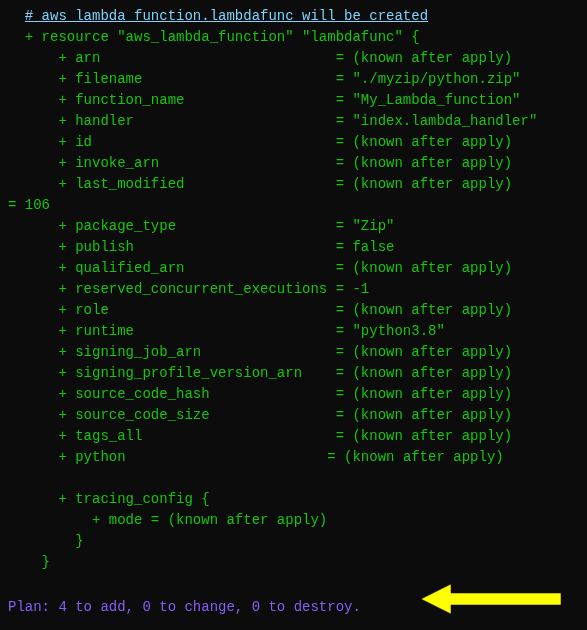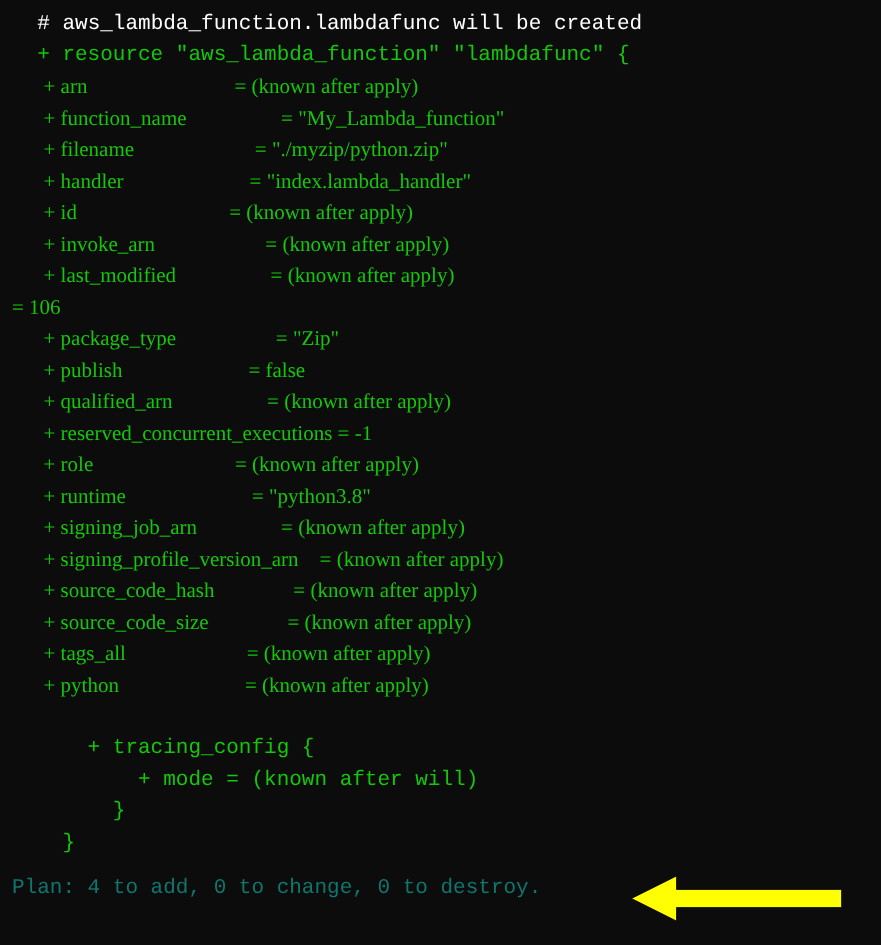"# aws_lambda_function.lambdafunc will be" .hash { color: #ffffff -> #7dd3fc; text-decoration: none -> underline }
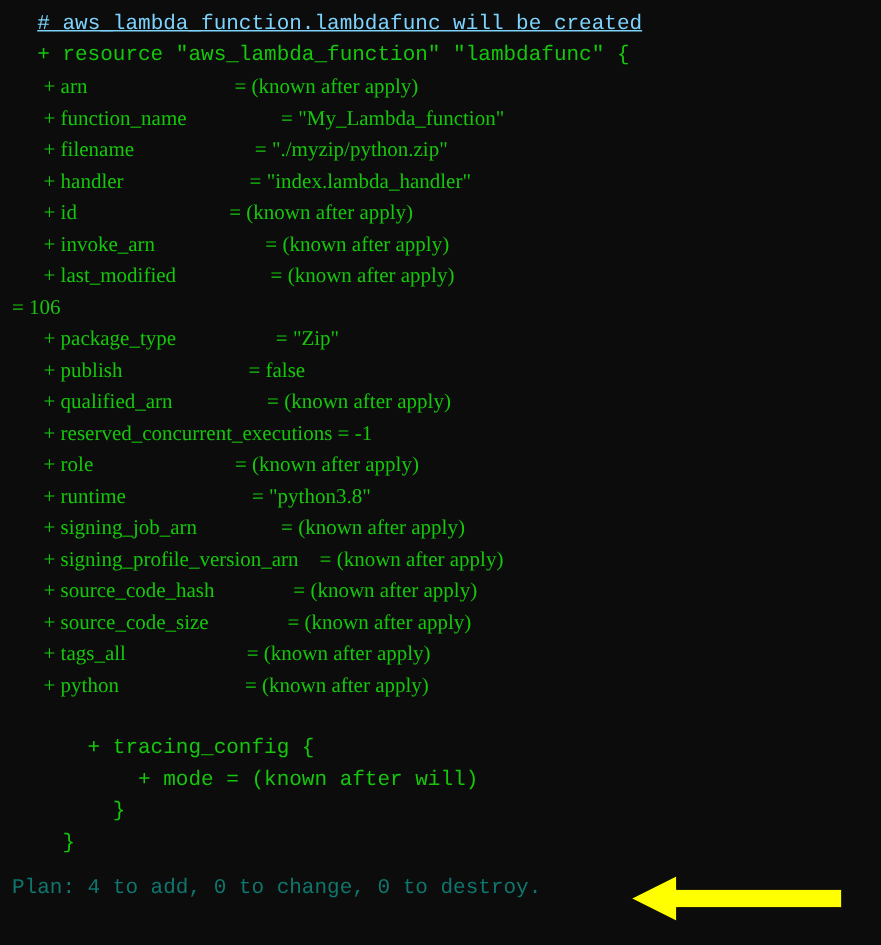"+ arn" .row { font-family: Liberation Serif, serif -> none }
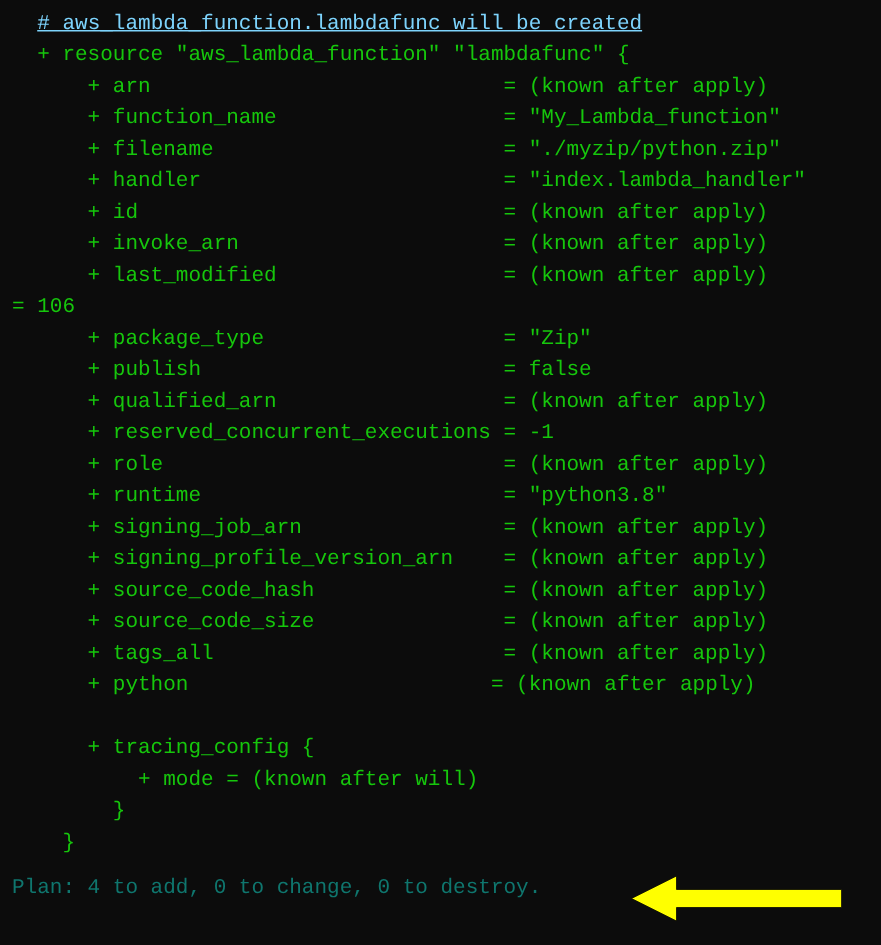"+ function_name" div.row { order: before "+ filename" -> after "+ filename" }
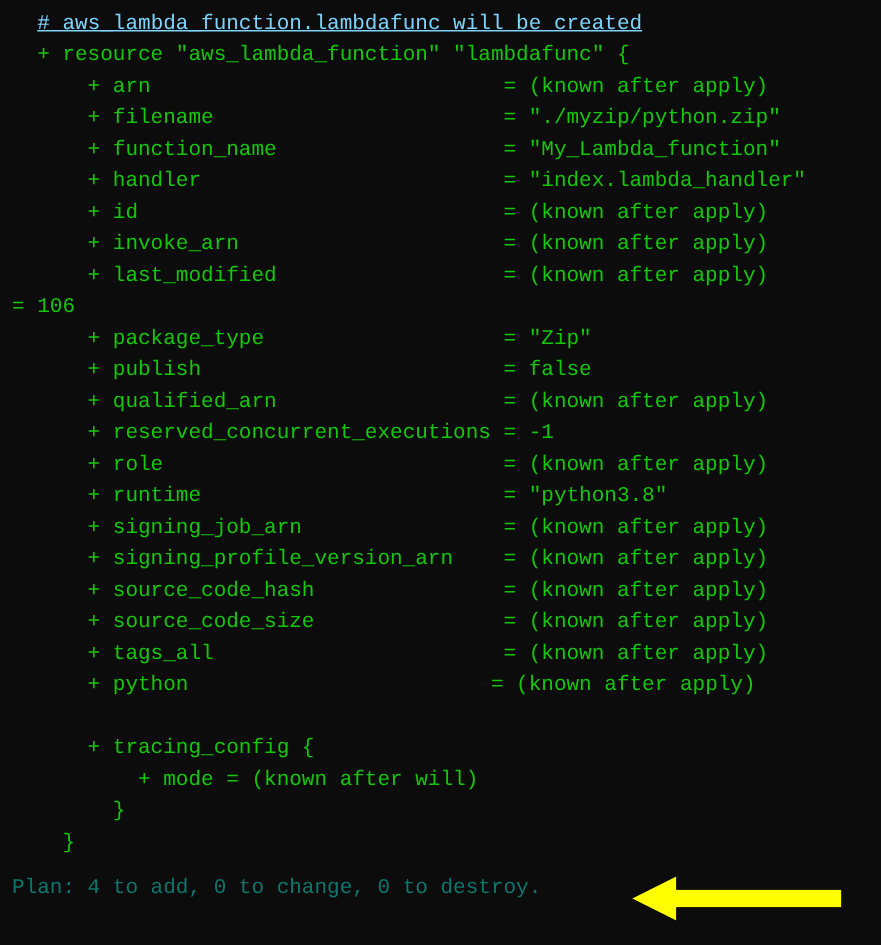"+ mode = (known after" div.line { text: will -> apply }
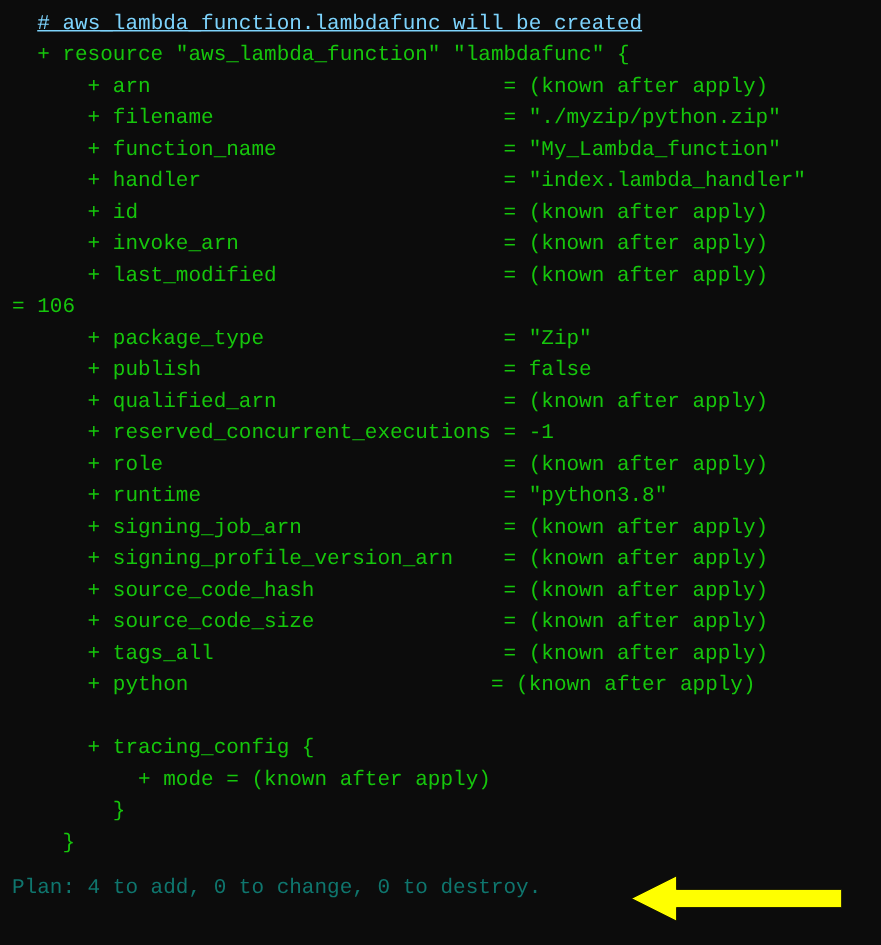"Plan: 4 to add, 0" .plan-line { color: #0f766e -> #8b5cf6; margin-top: 9px -> 24px }
